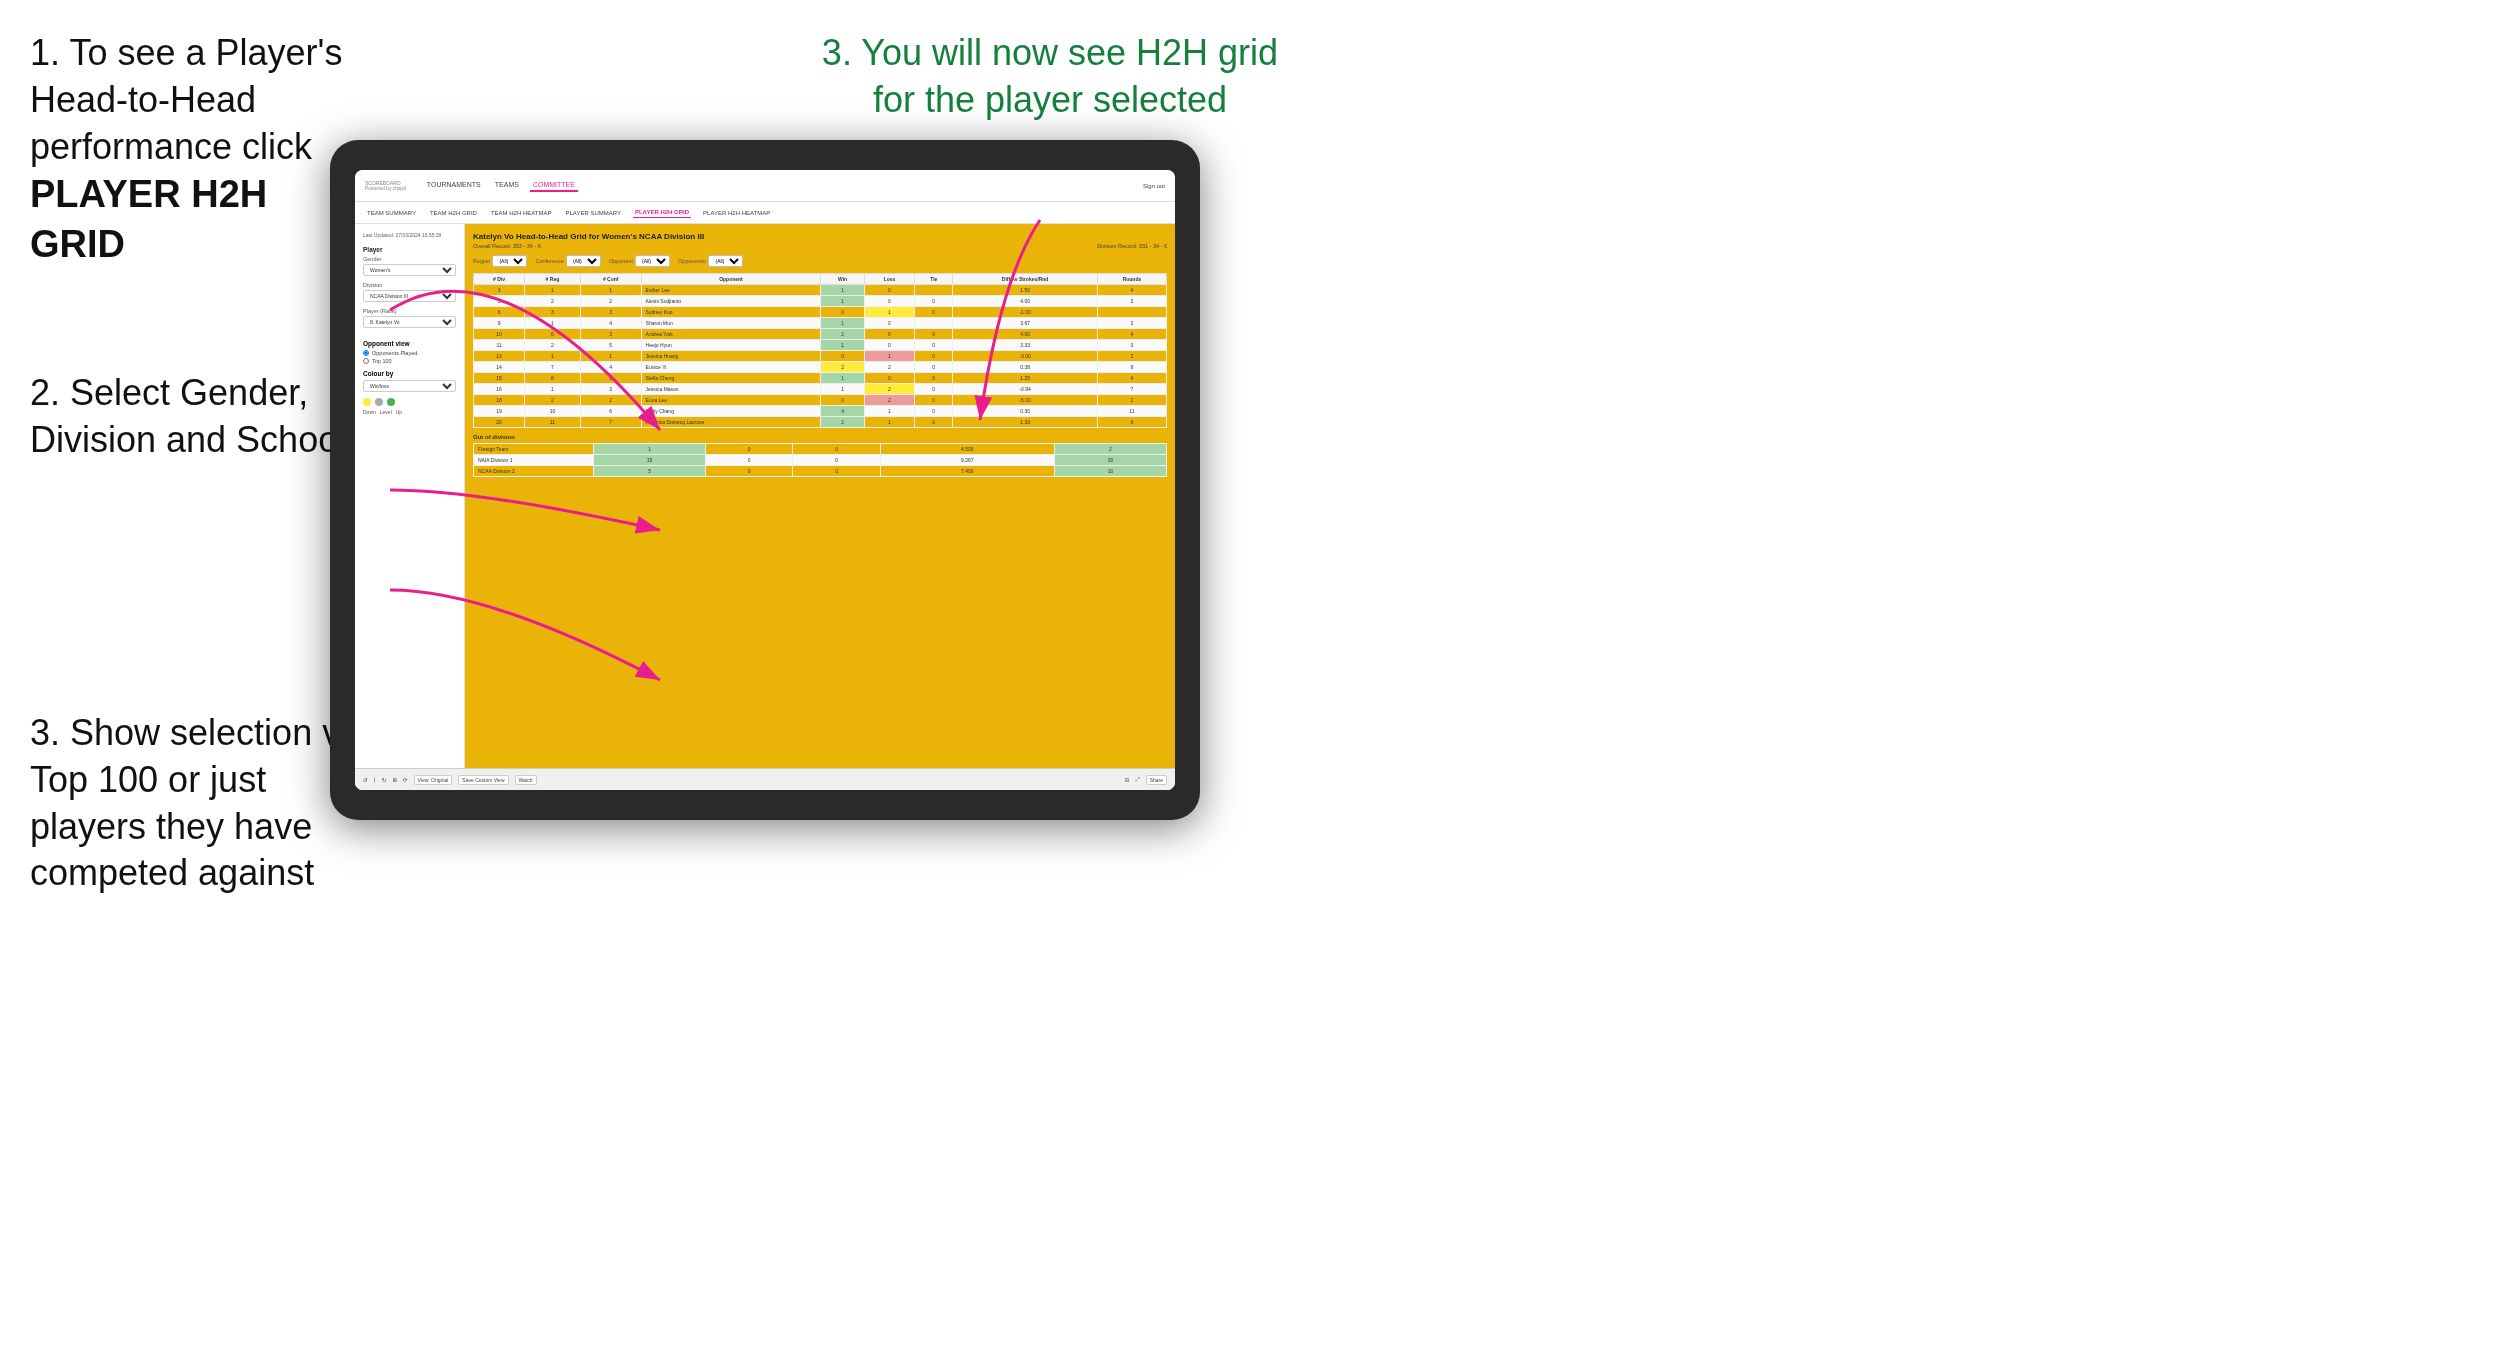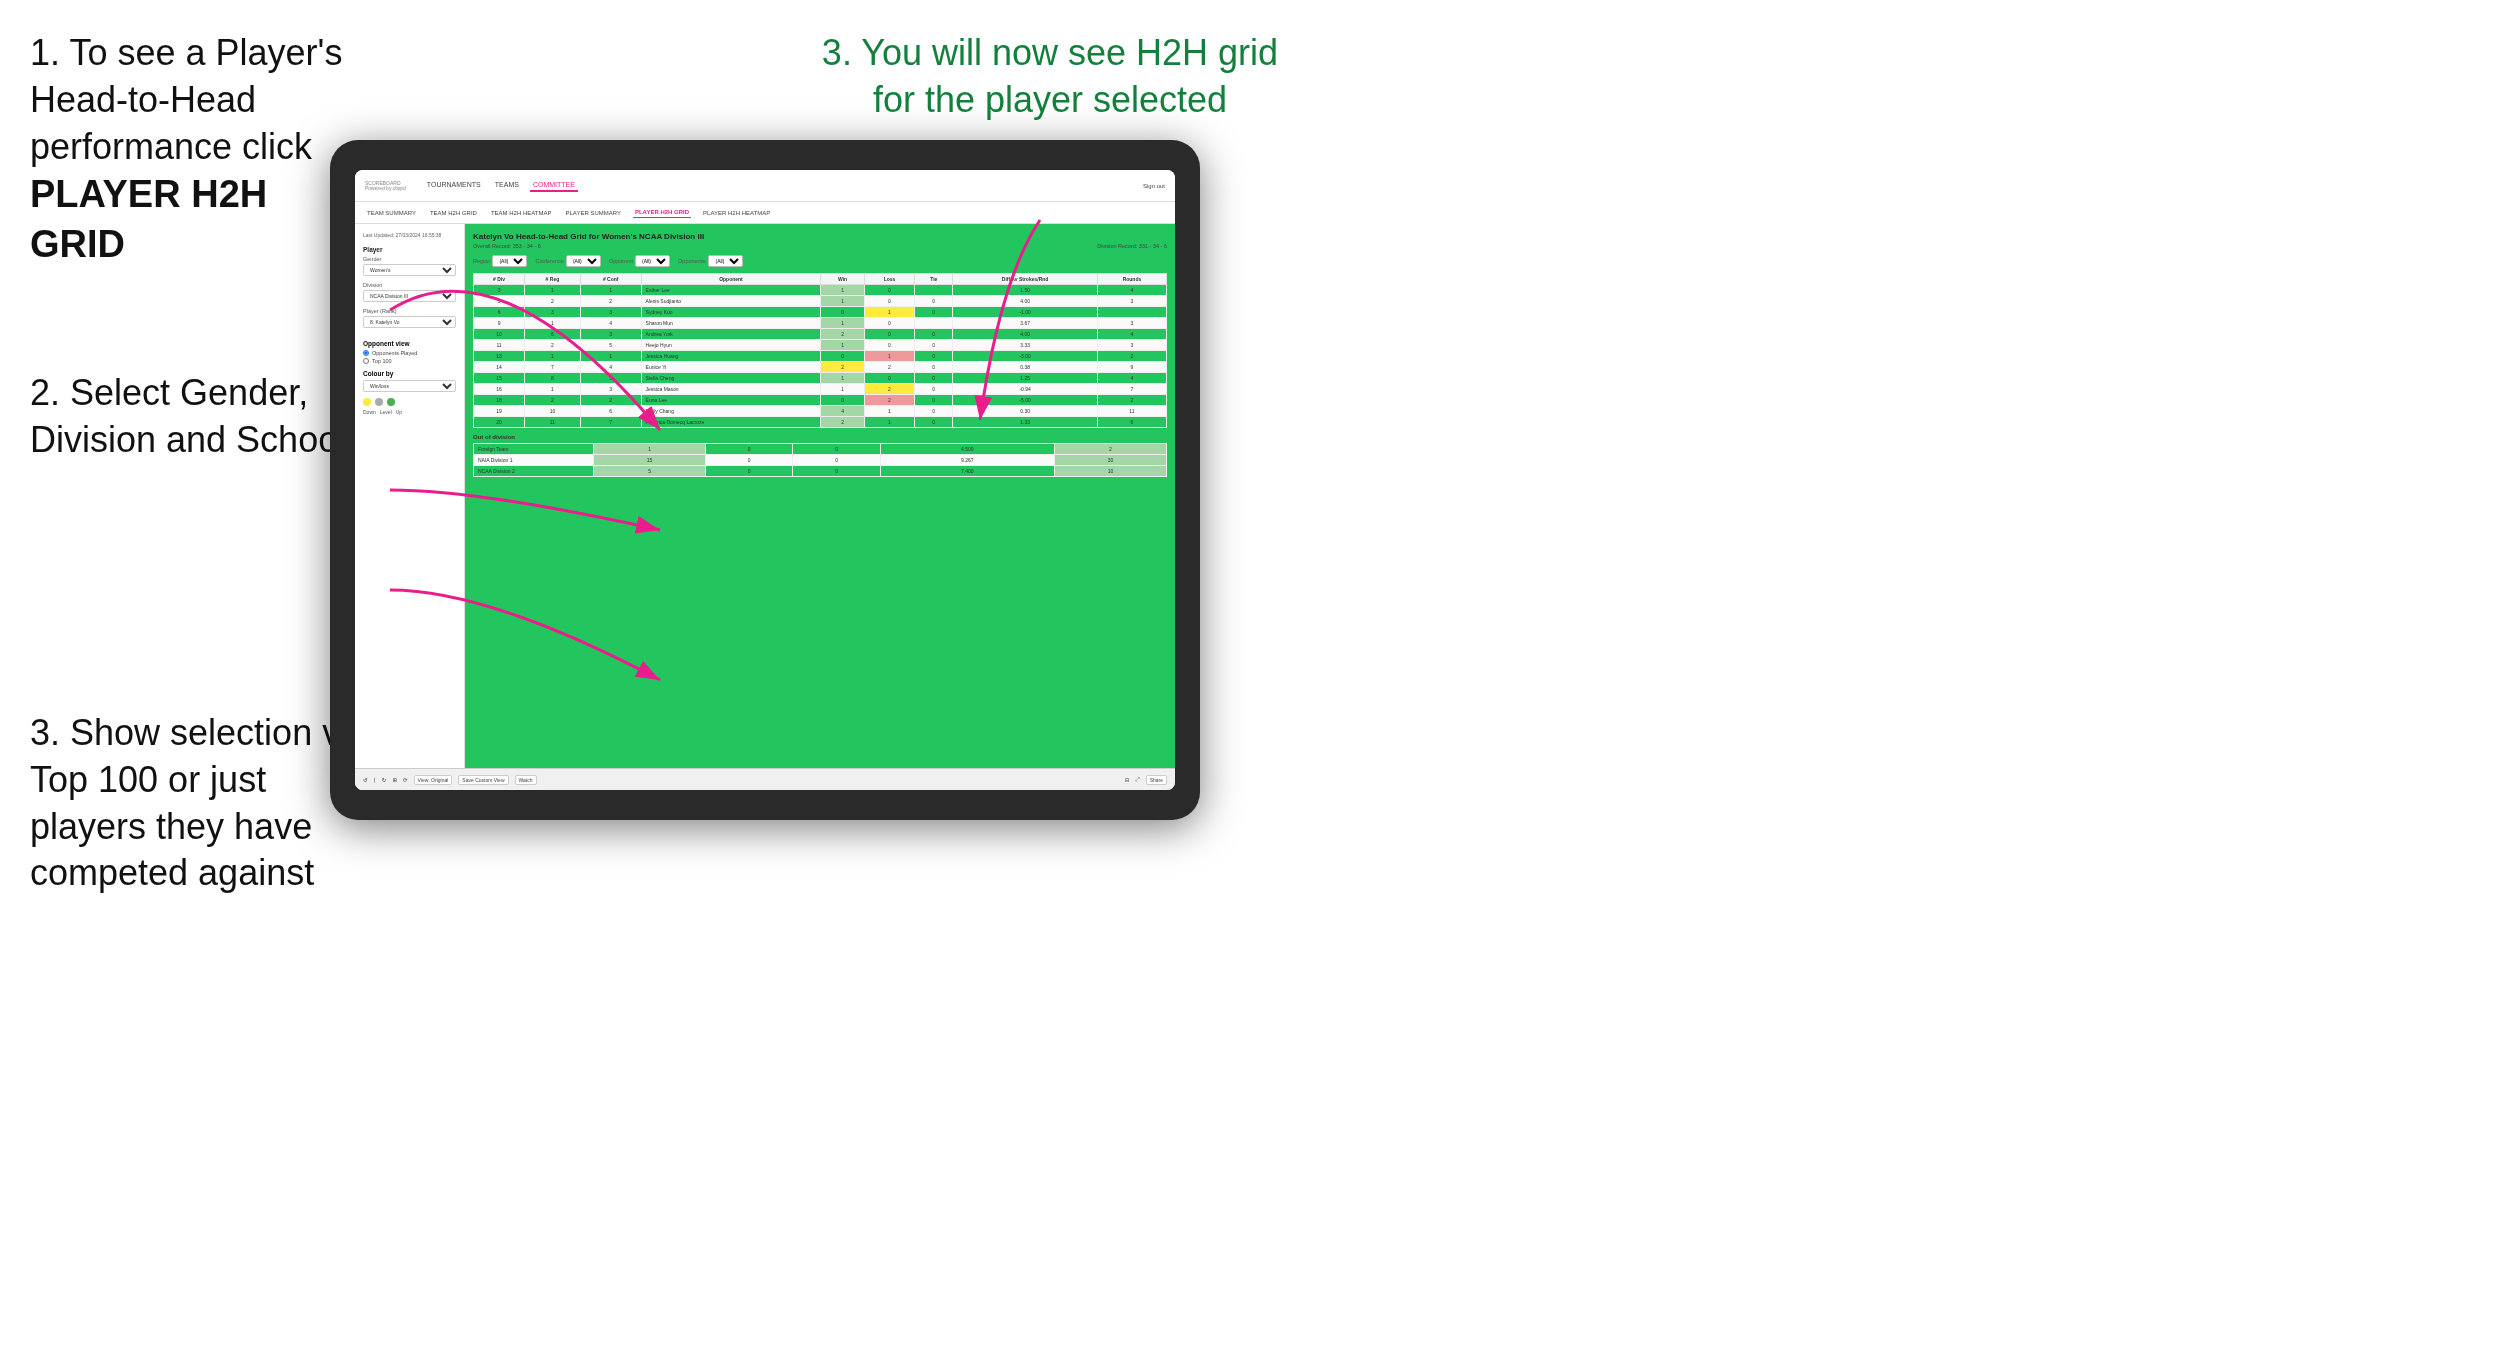"Katelyn Vo Head-to-Head Grid for" .main-content { background: #22c55e -> #eab308 }
